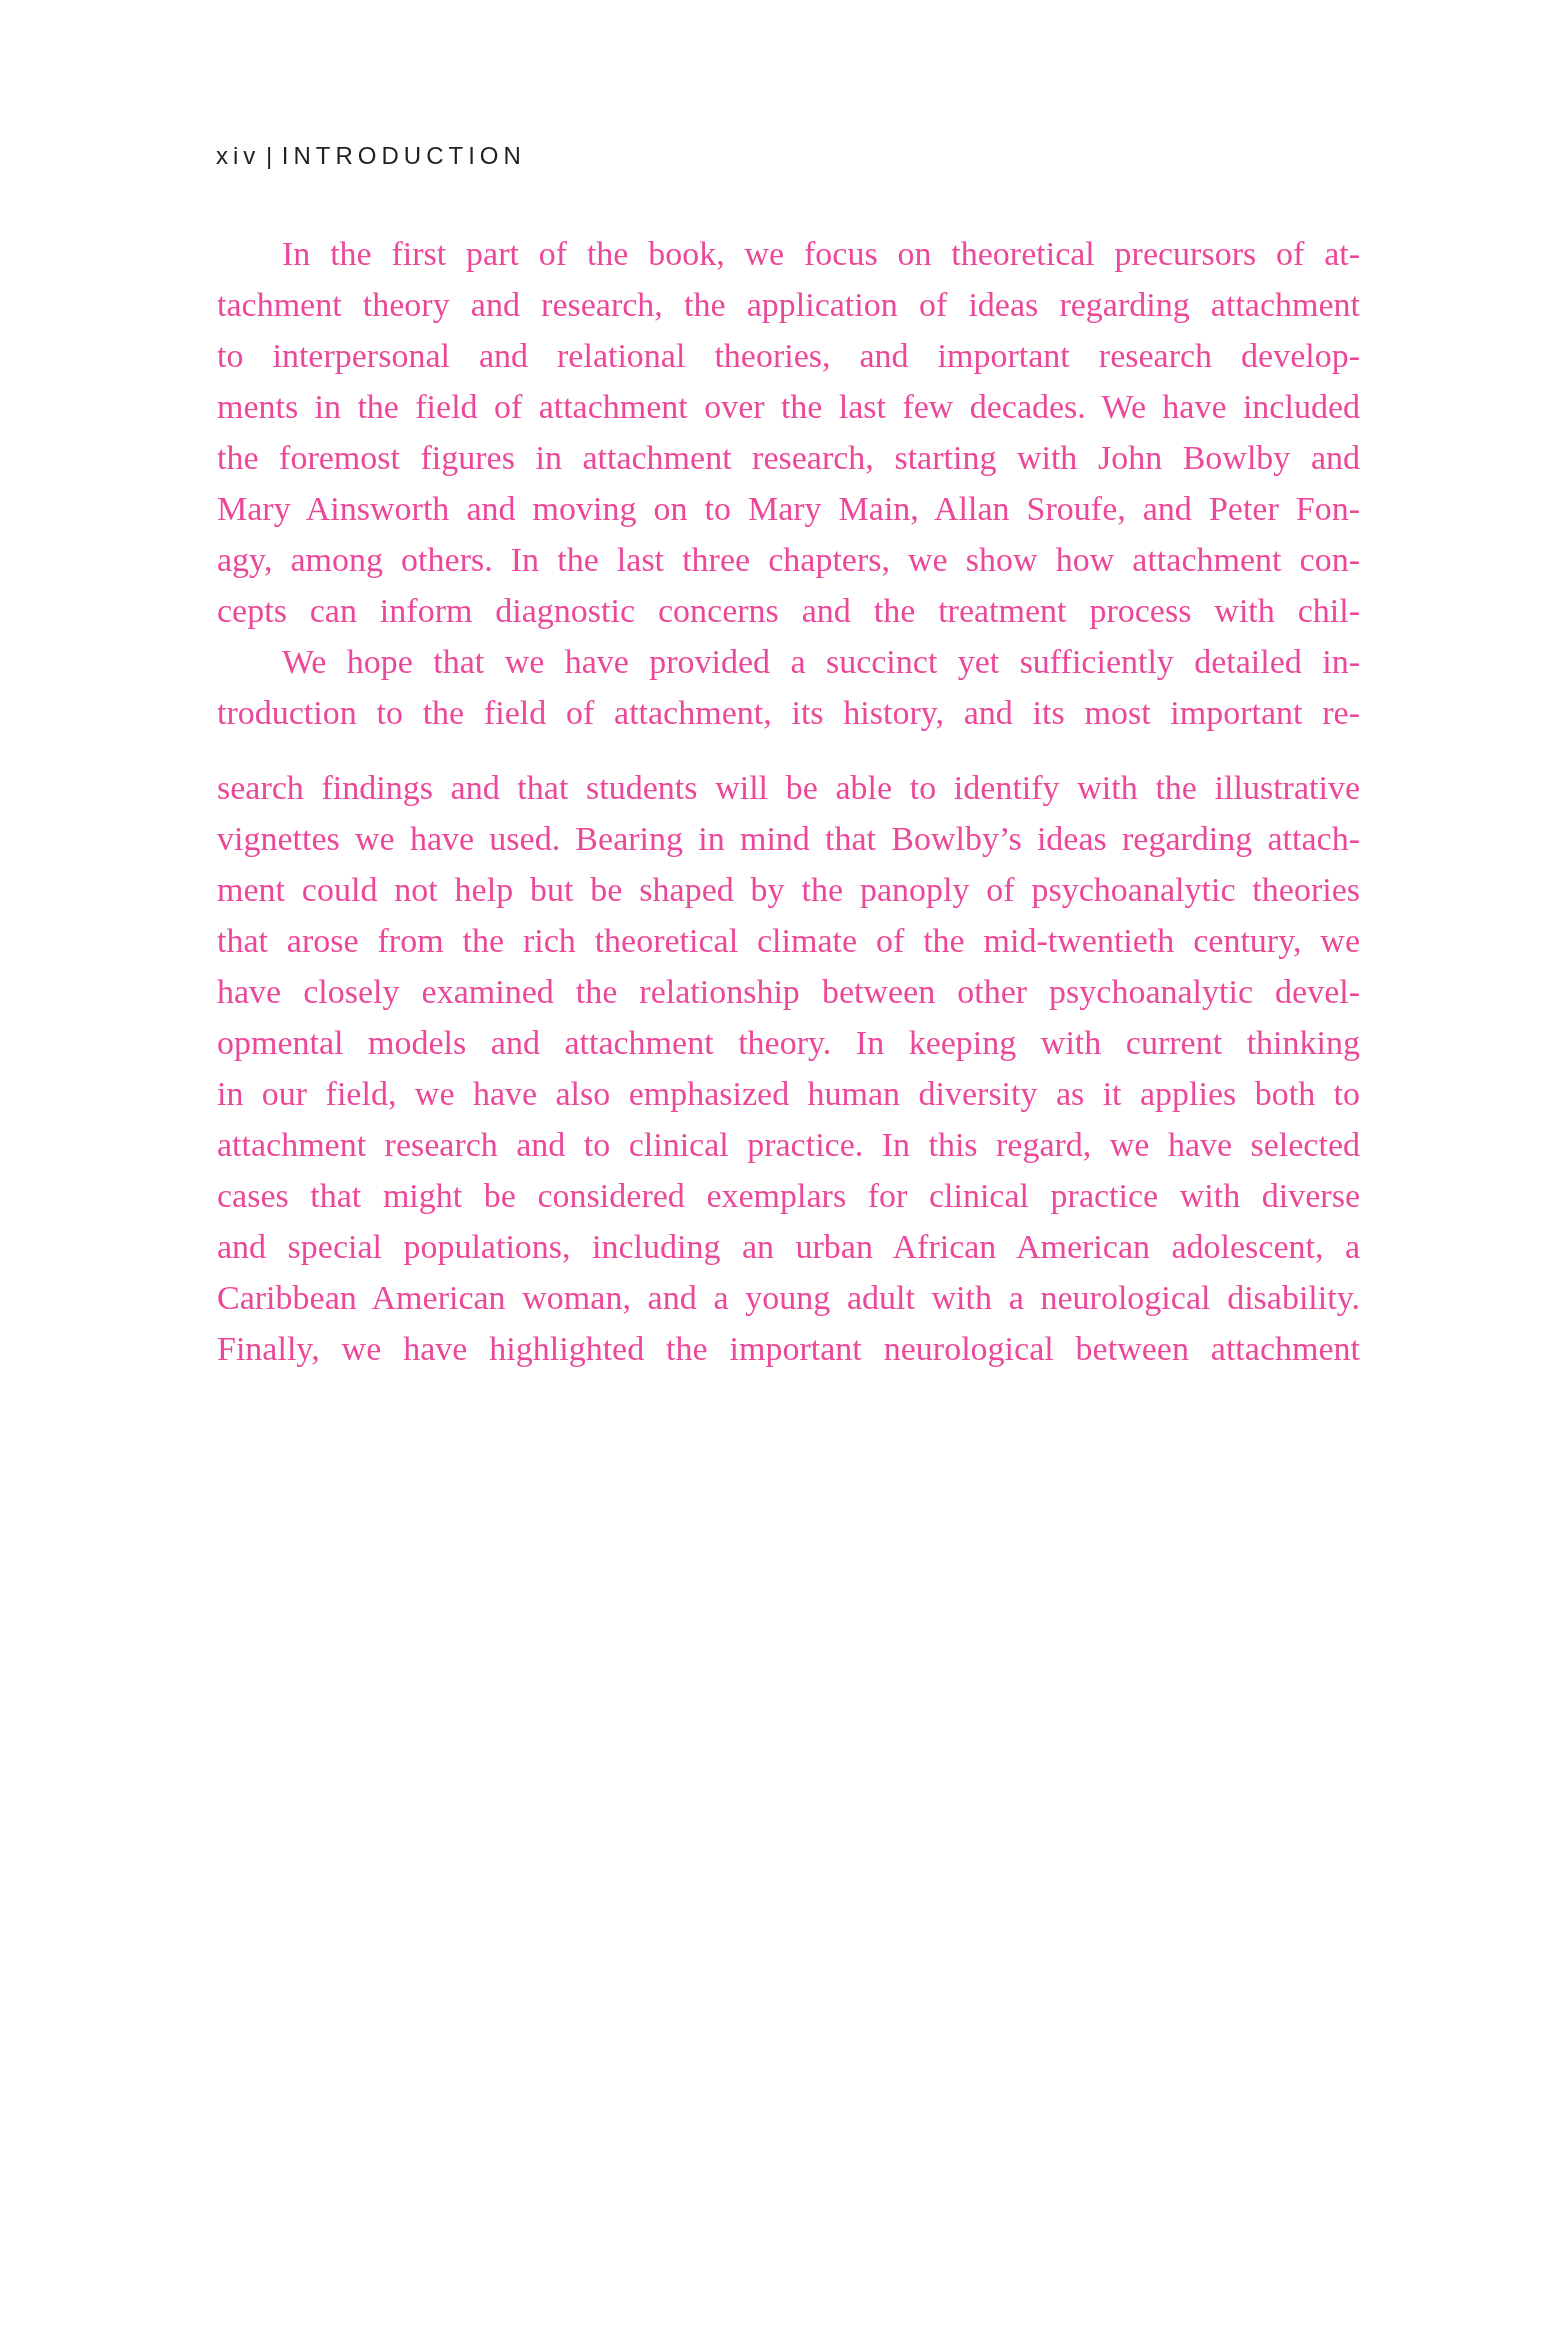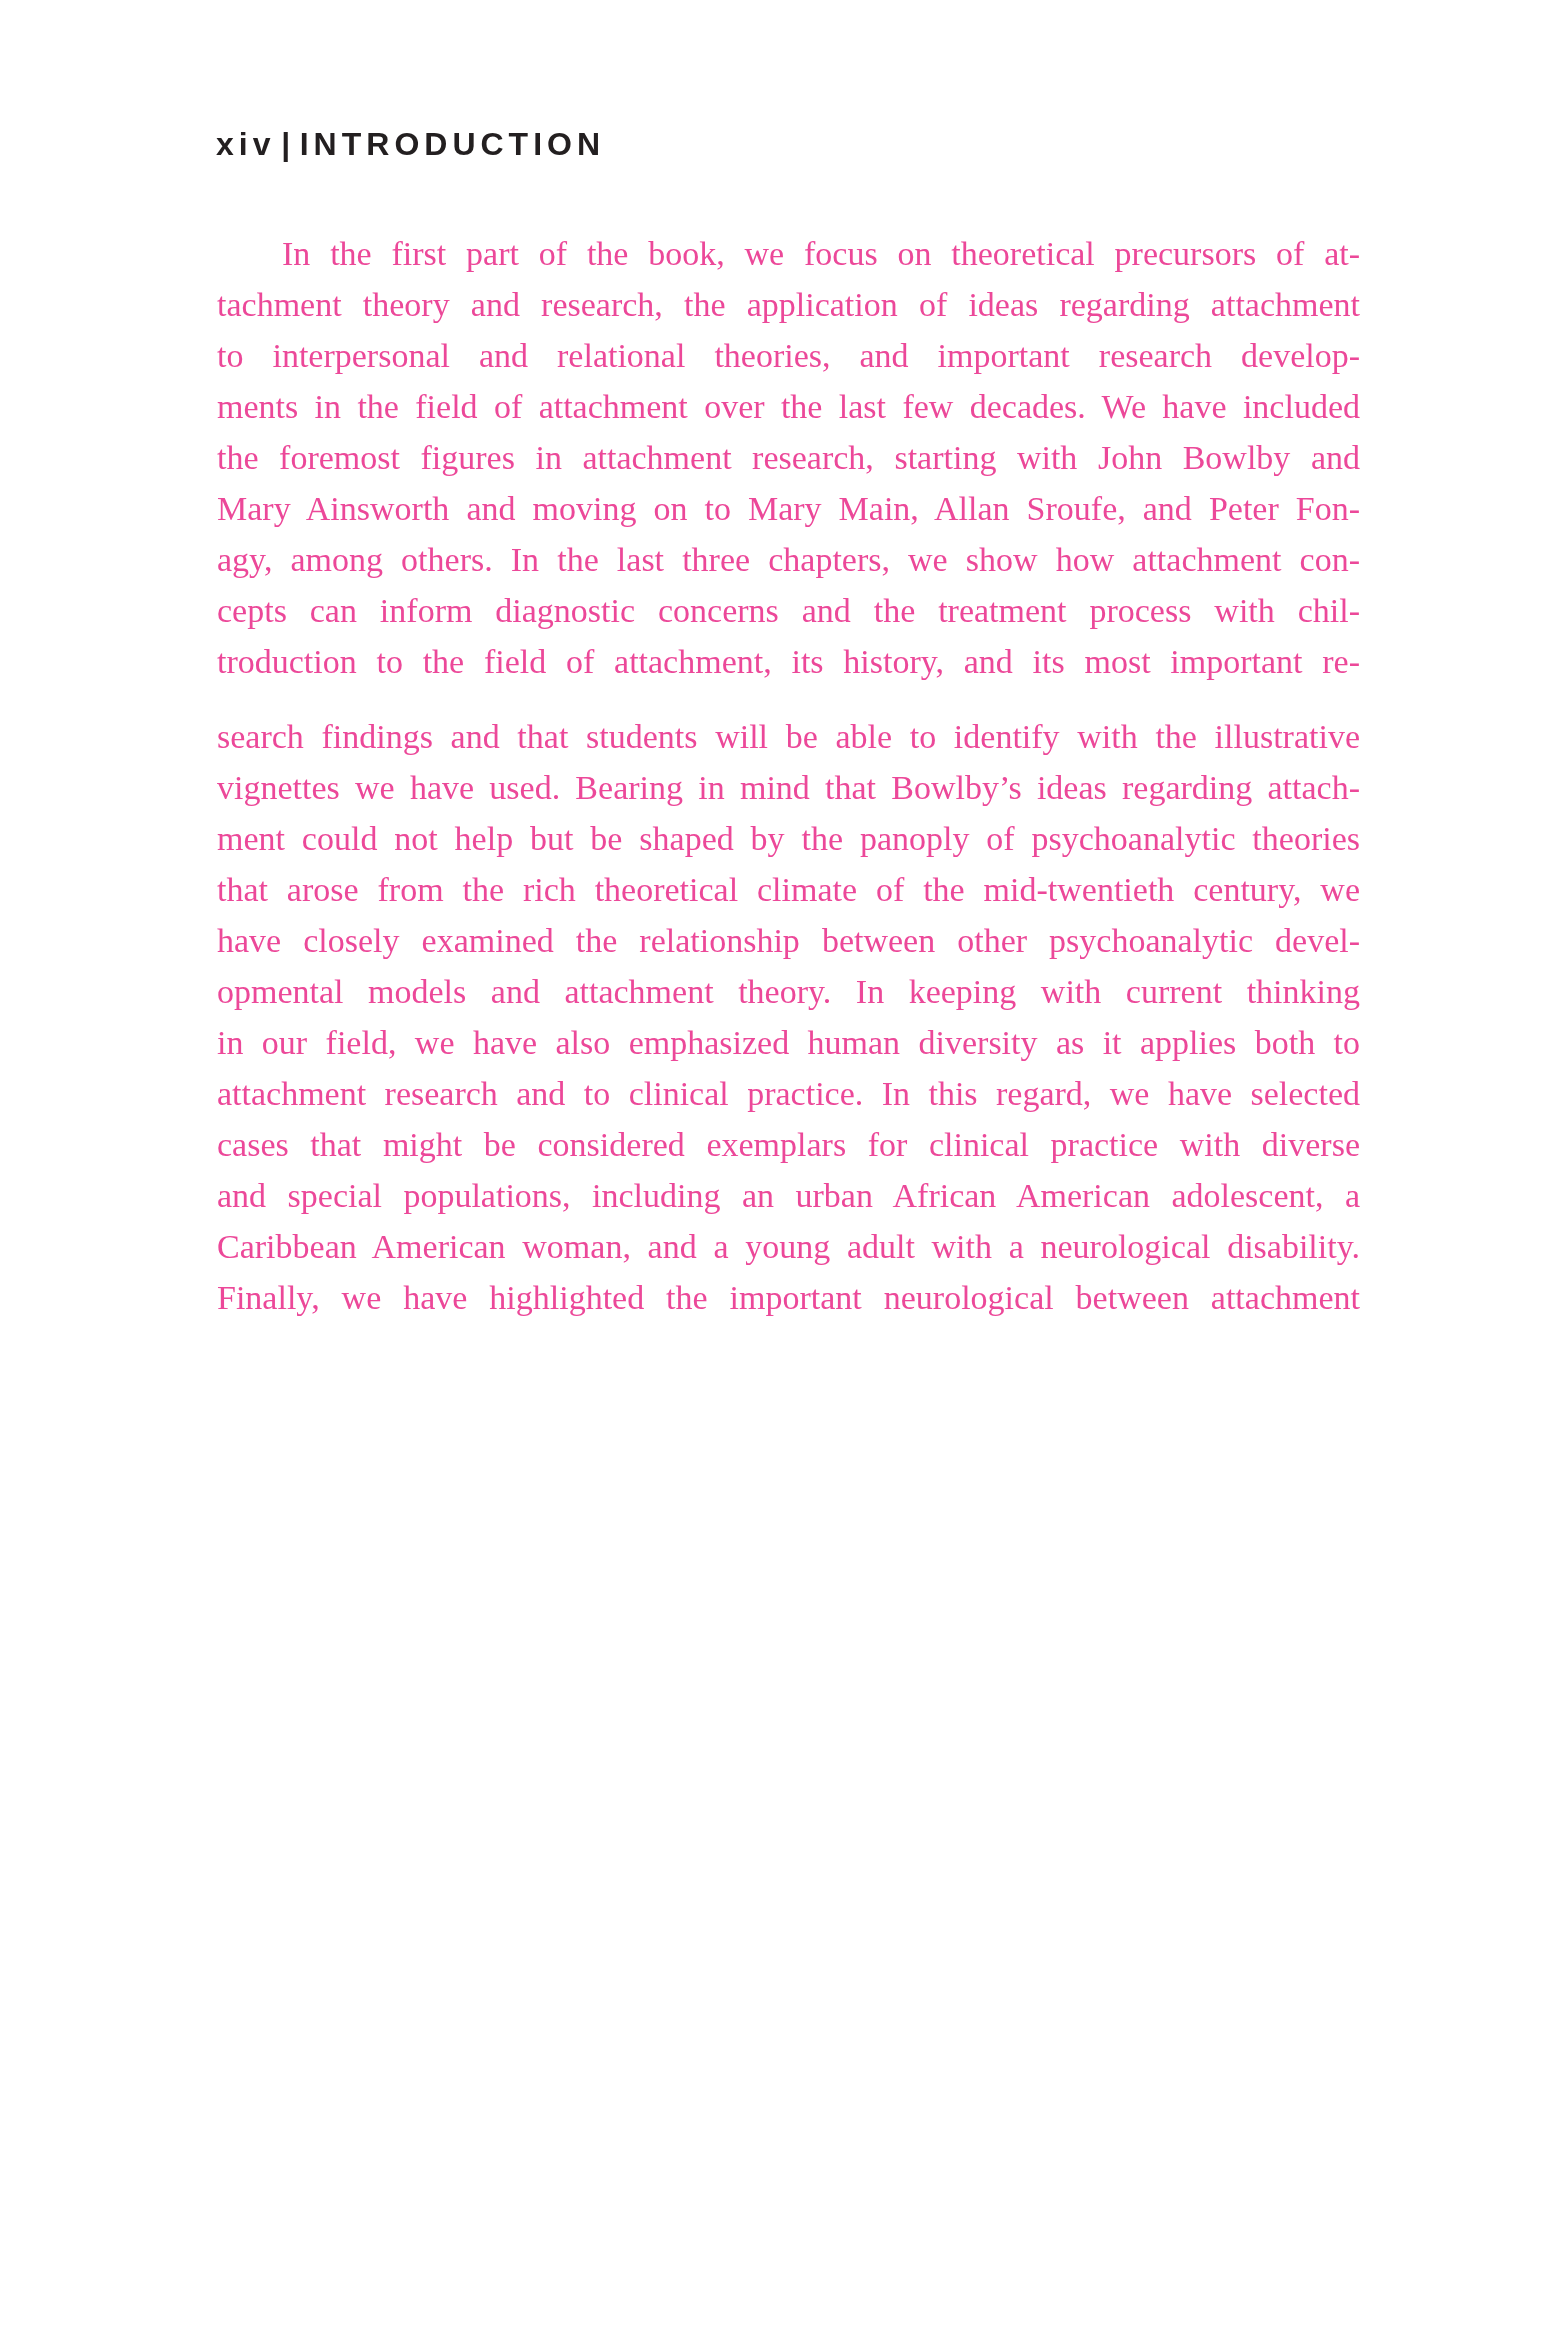"xiv | INTRODUCTION" .running-head { font-size: 32px -> 24px; font-weight: bold -> none; top: 130px -> 141px }
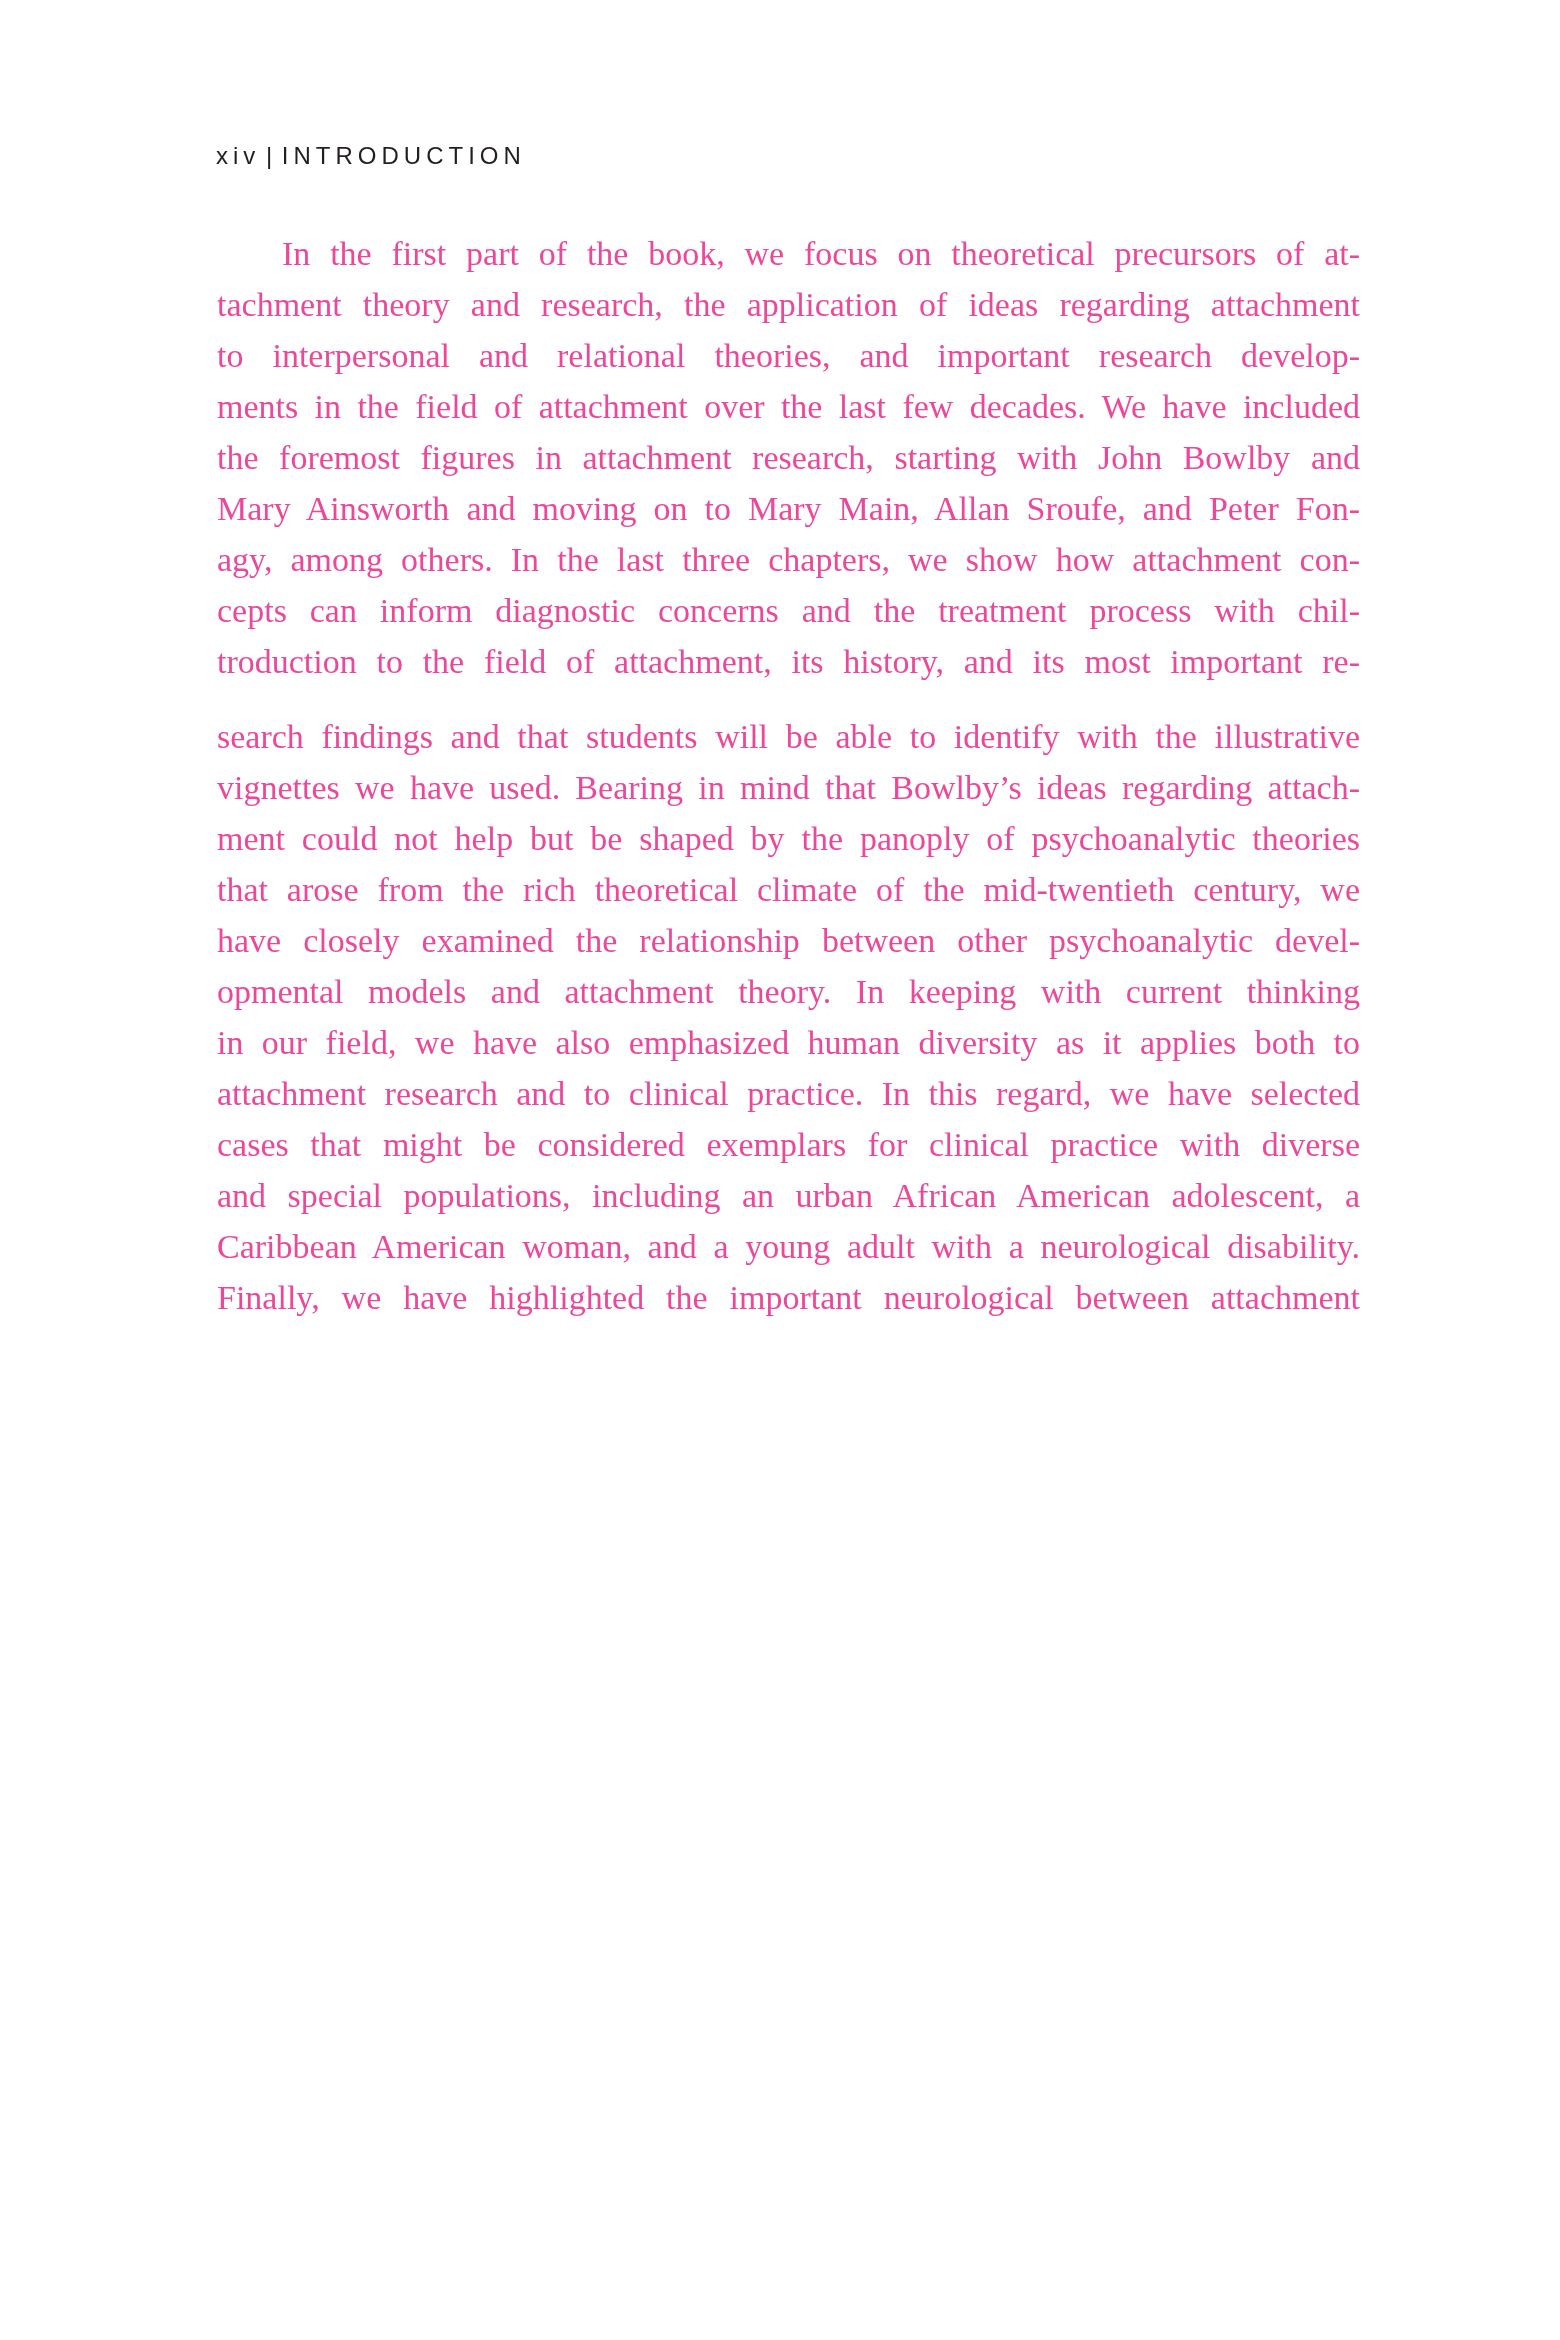"We hope that we have" div.line { html: none -> <div>We hope that we have provided a succinct yet sufficiently detailed in-</div> }
